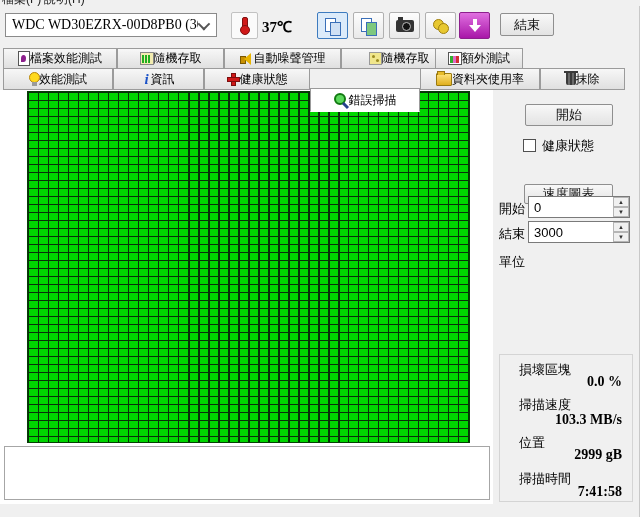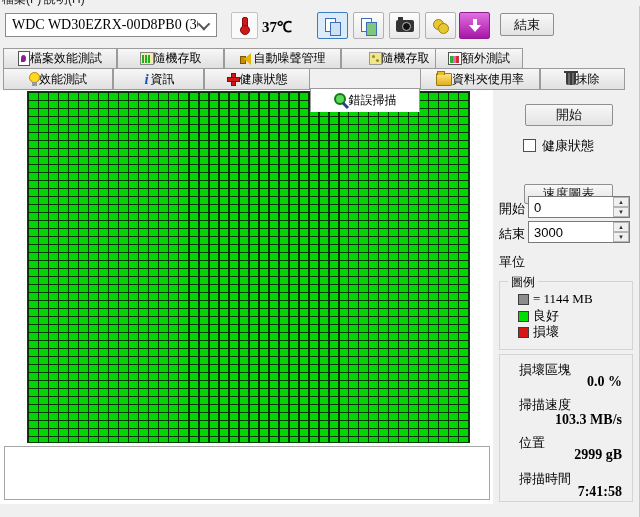"圖例" div.abs { html: <div> <span>圖例</span> <div> <span></span> <span>= 1144 MB</span> </div> <div> <span></span> <span>良好</span> </div> <div> <span></span> <span>損壞</span> </div> </div> -> none }
